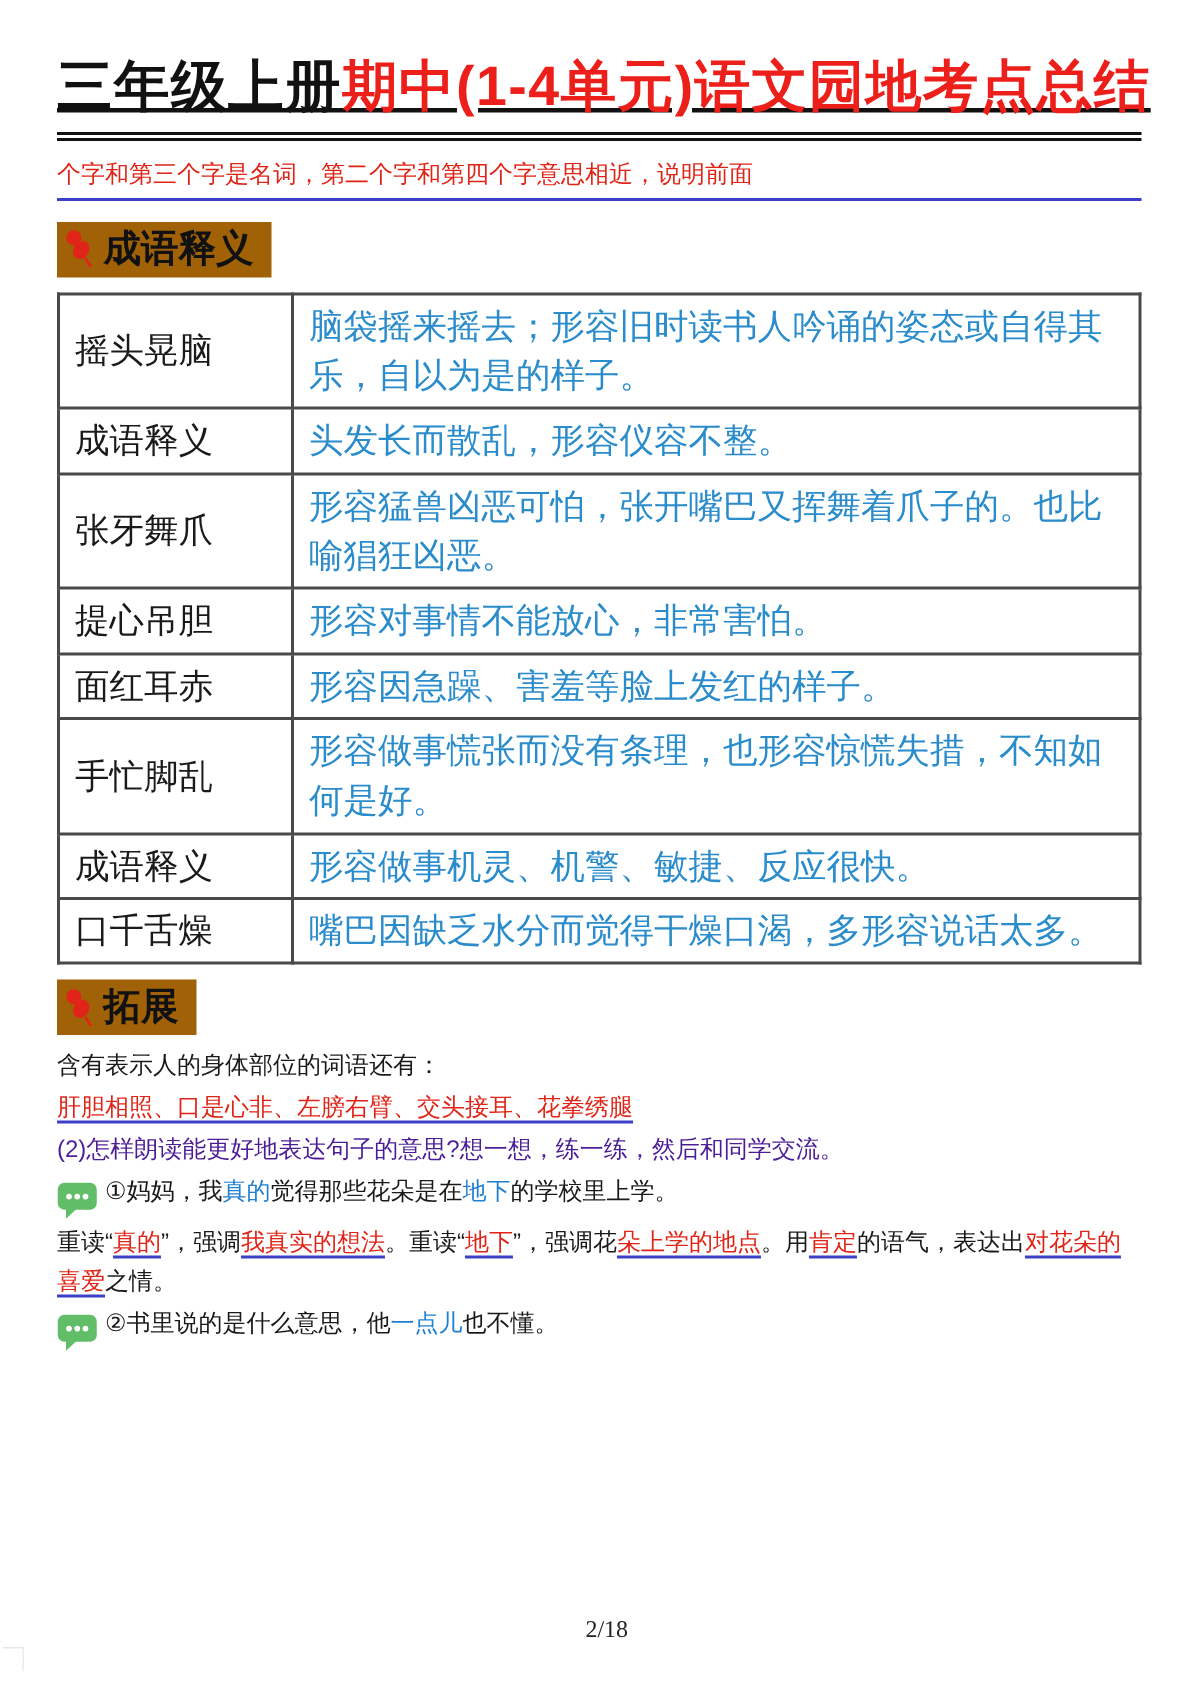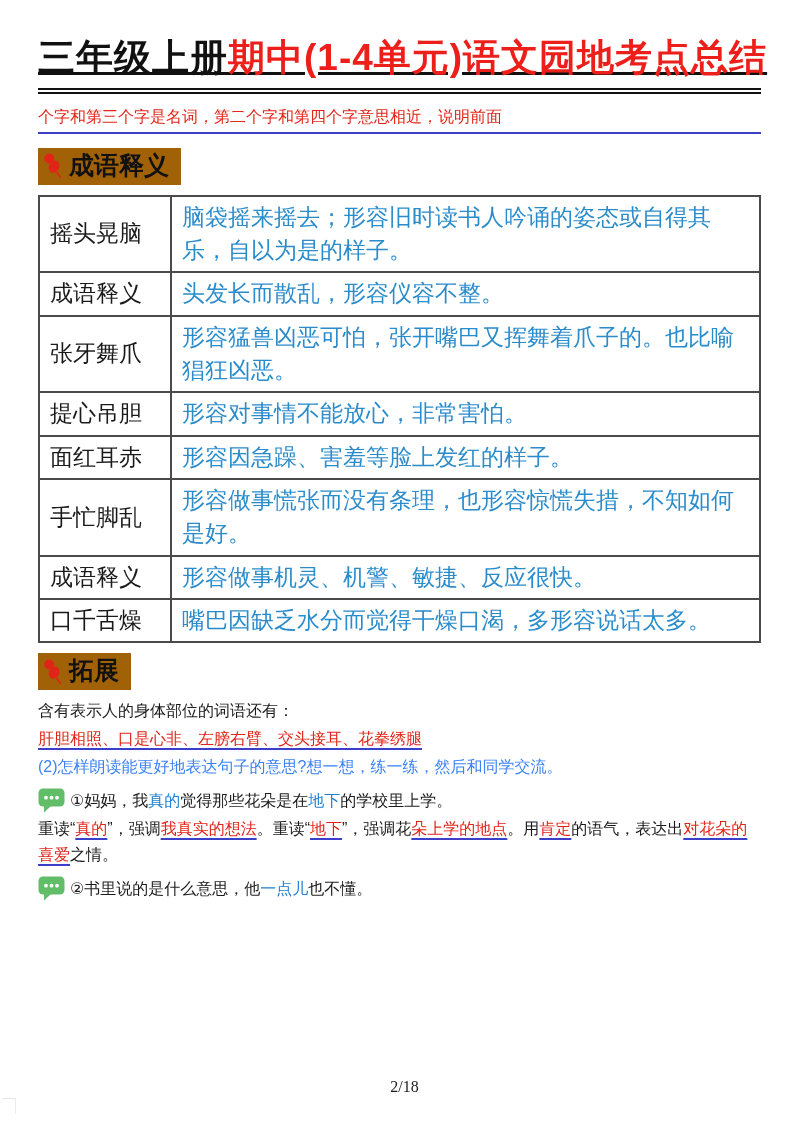"摇头晃脑" td.term { width: 132px -> 156px }
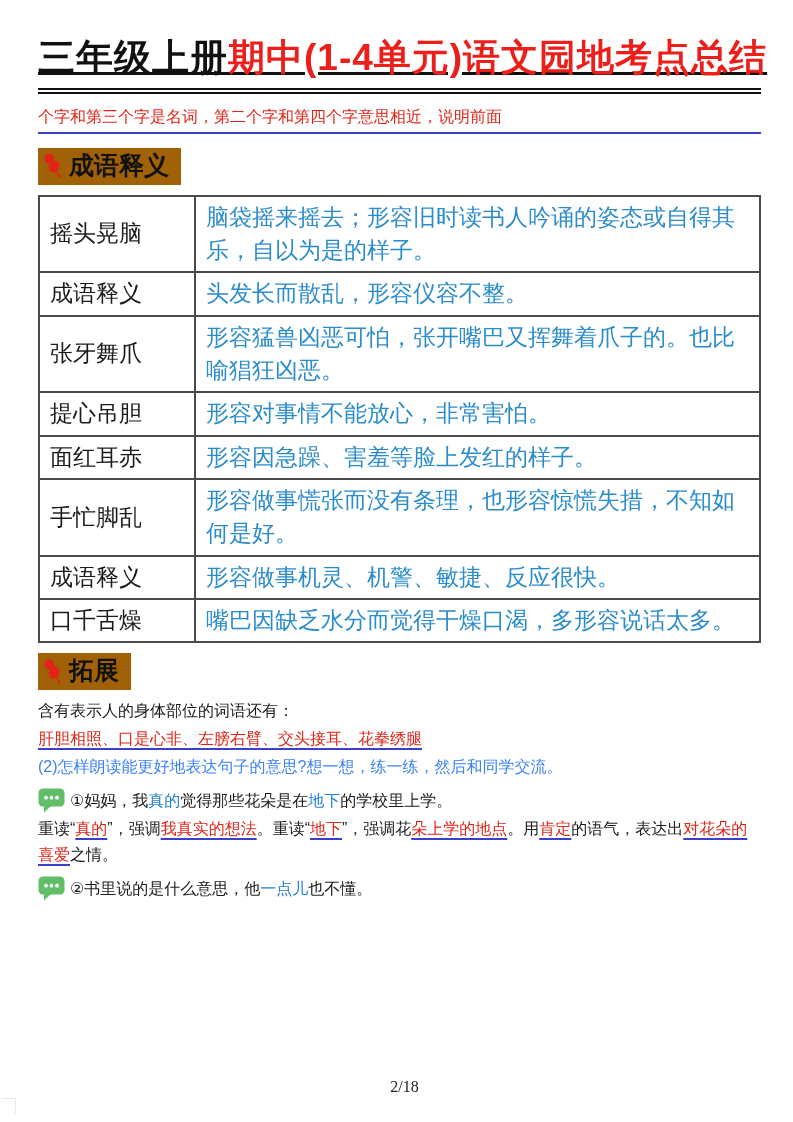"(2)怎样朗读能更好地表达句子的意思?想一想，练一练，然后和同学交流。" .green { color: #3b82f6 -> #4c1d95 }
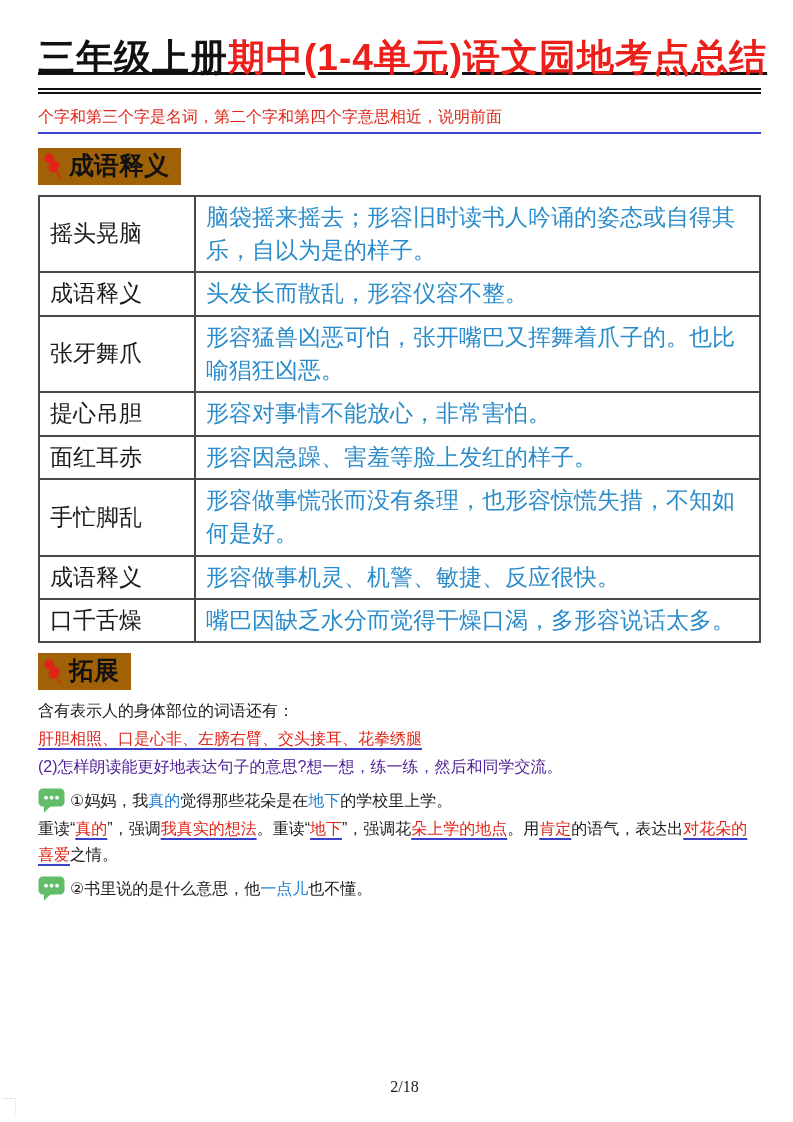"①妈妈，我真的觉得那些花朵是在地下的学校里上学。" .ex-row { align-items: flex-end -> flex-start }
